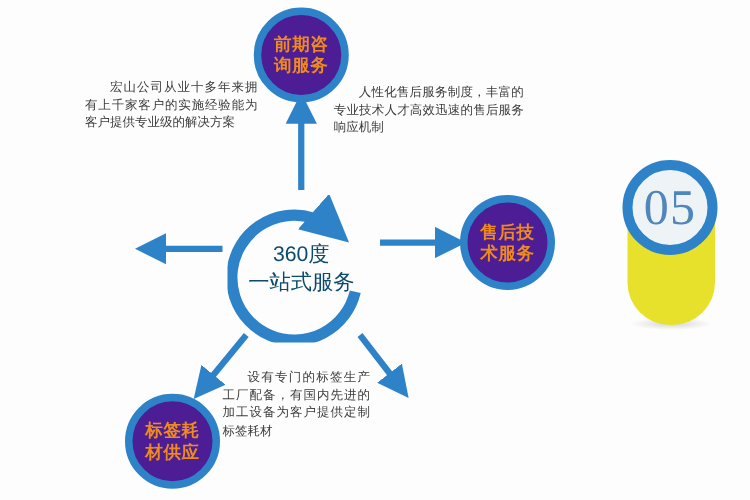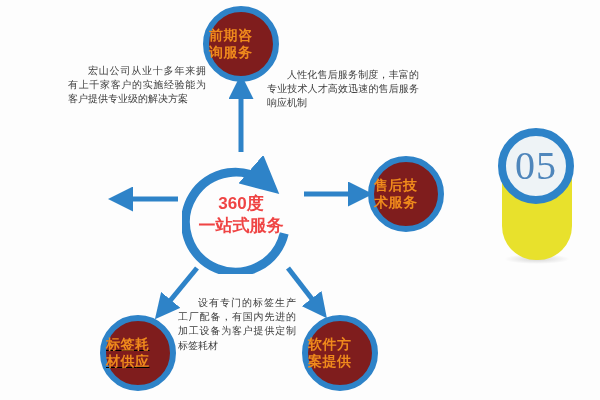"前期咨" .node { background: #7f1d1d -> #4c1d95; justify-content: flex-start -> center }
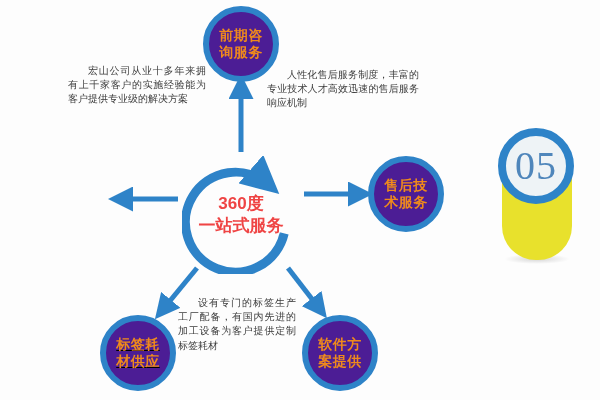"360度" #hub-label { color: #ef4444 -> #0c4a6e; font-weight: bold -> normal }
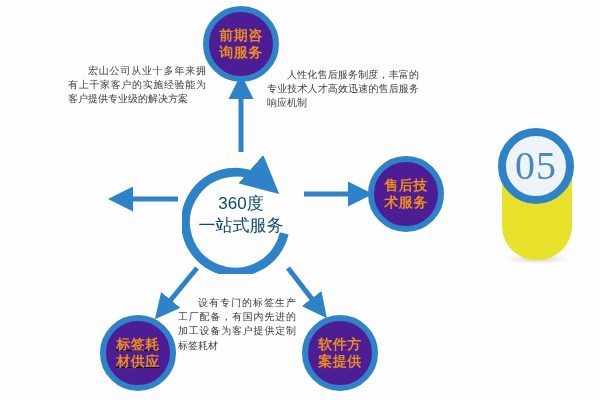"标签耗" div.node { text-decoration: underline -> none }
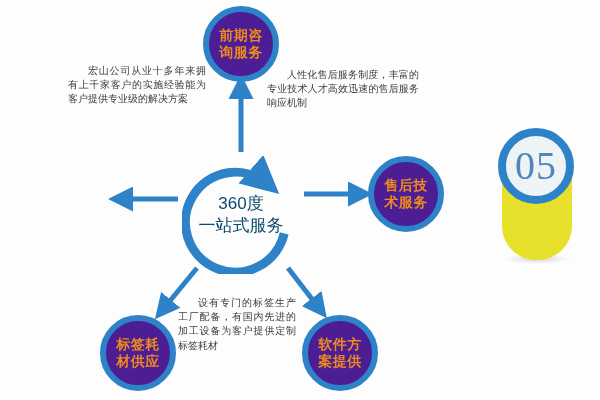"软件方" div.node { html: <div> <div>软件方 案提供</div> </div> -> none }
